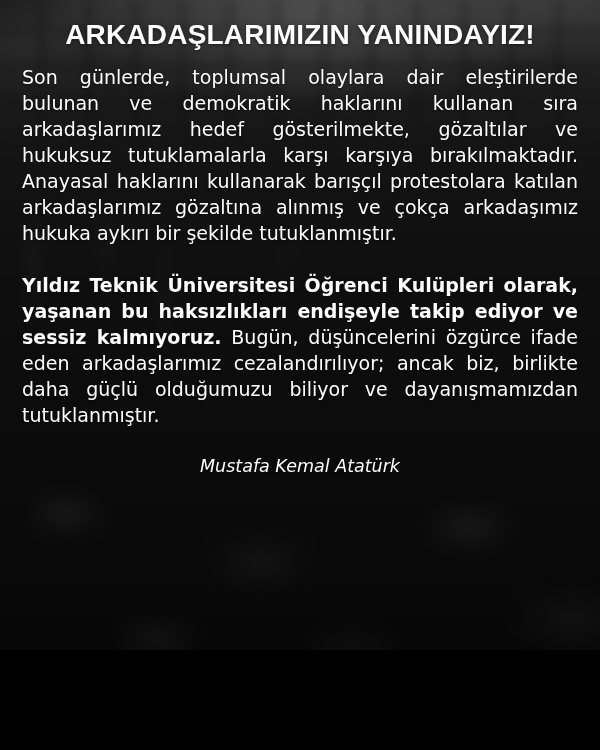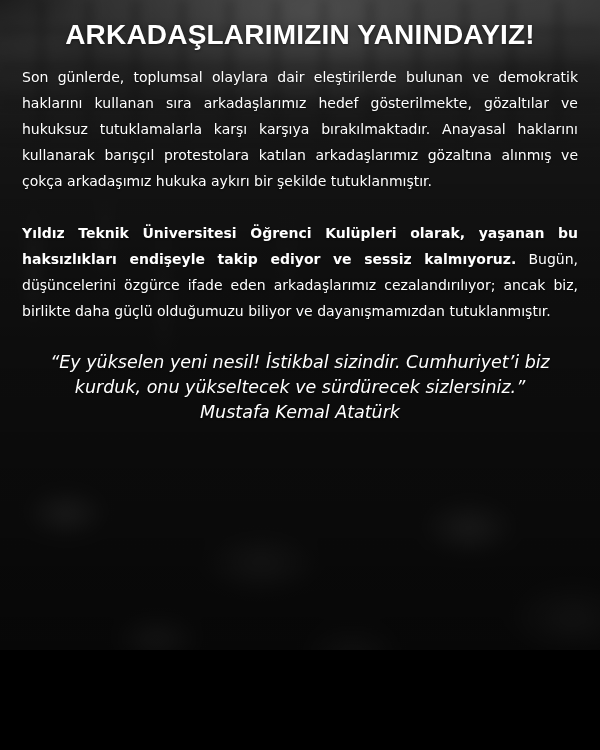"Son günlerde, toplumsal olaylara dair" .body-para { font-size: 14px -> 19px }
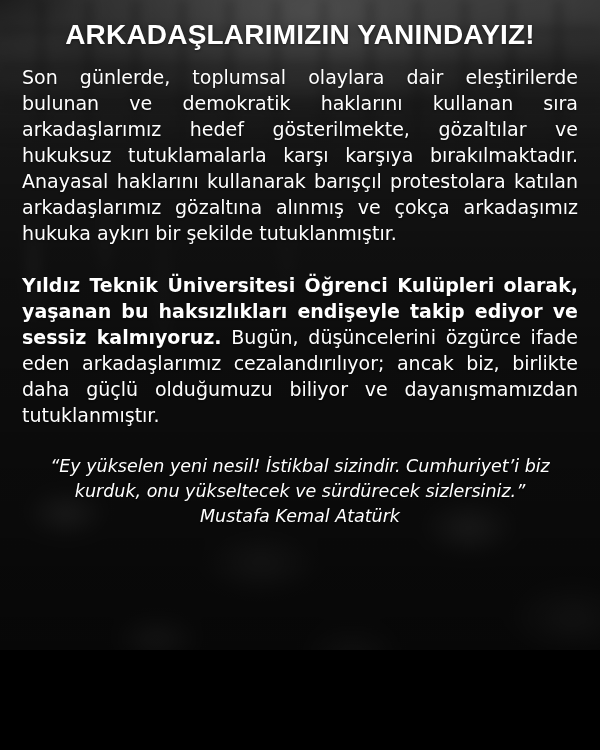"“Ey yükselen yeni nesil! İstikbal" p.quote-text { html: <p>“Ey yükselen yeni nesil! İstikbal sizindir. Cumhuriyet’i biz kurduk, onu yükseltecek ve sürdürecek sizlersiniz.”</p> -> none }
